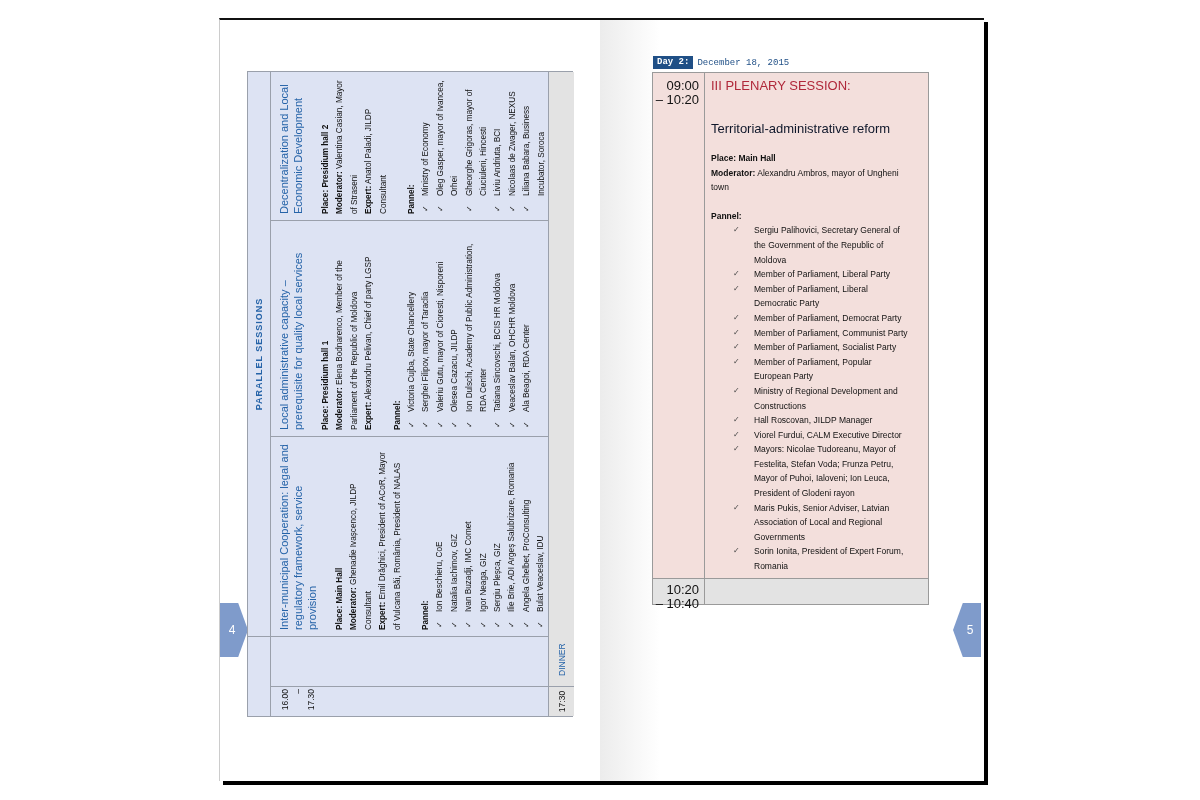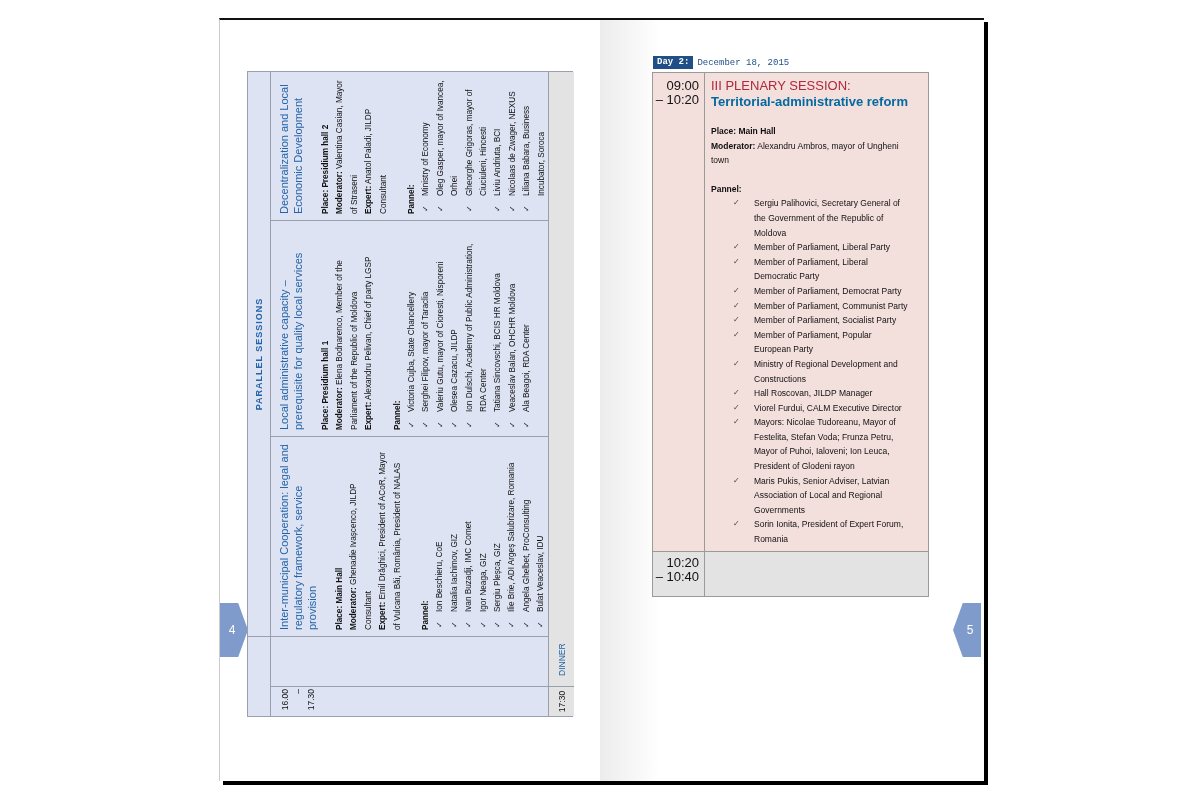"Territorial-administrative reform" .pl-title2 { color: #0369a1 -> #0f172a; font-weight: bold -> normal; margin-top: none -> 27px }
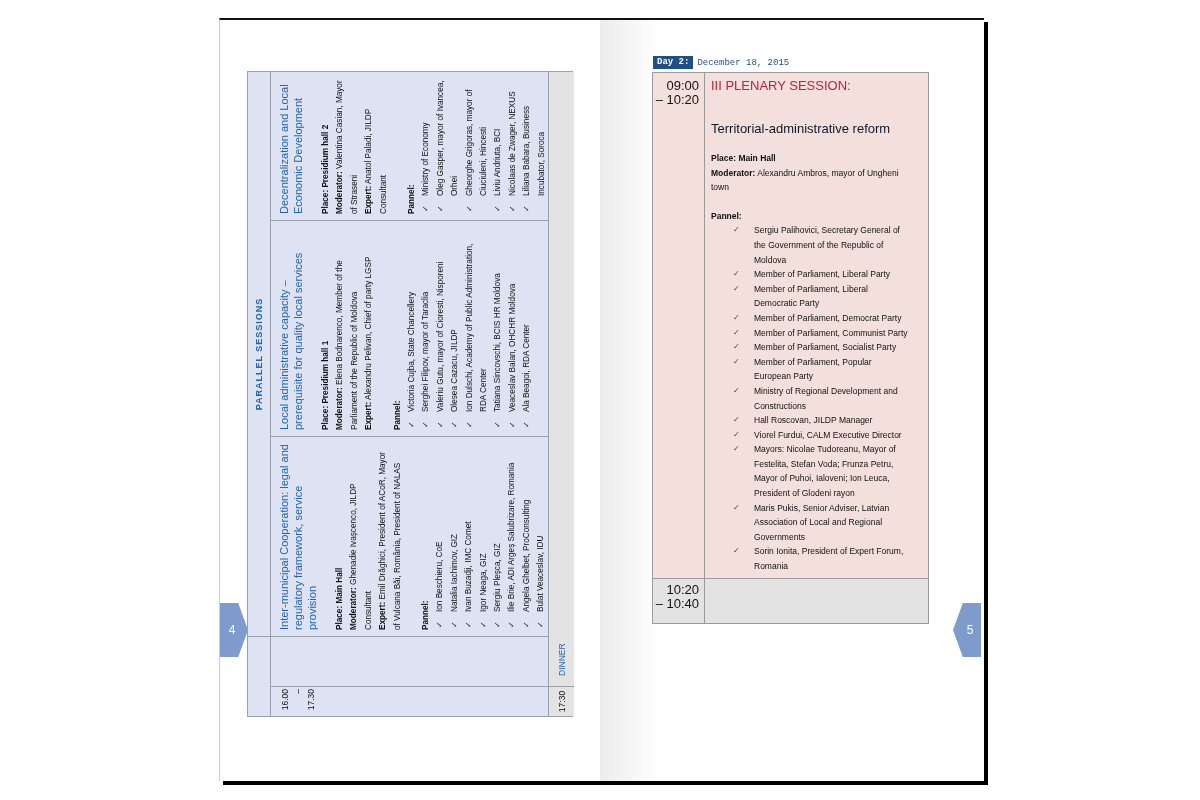"10:20" .r-row.coffee { height: 45px -> 26px }
